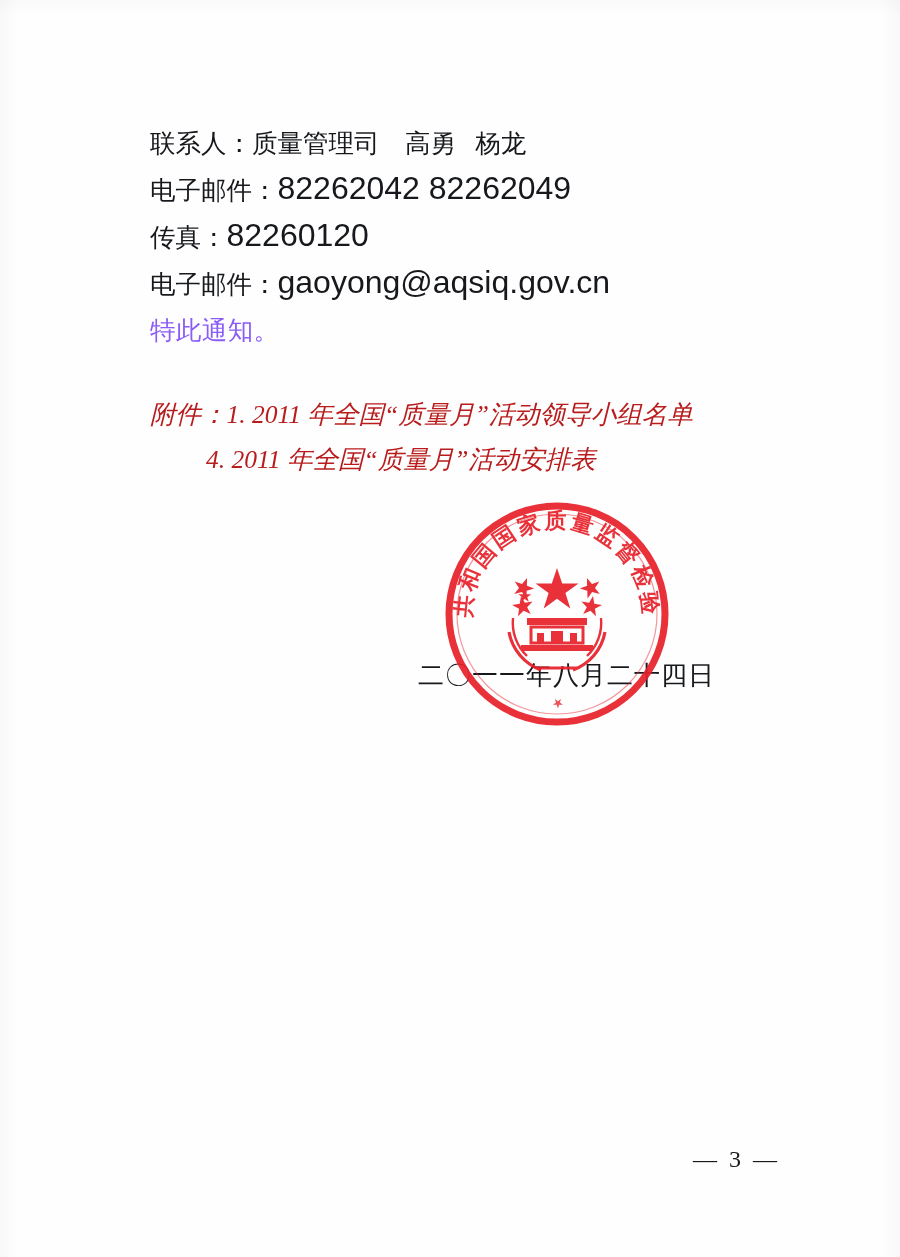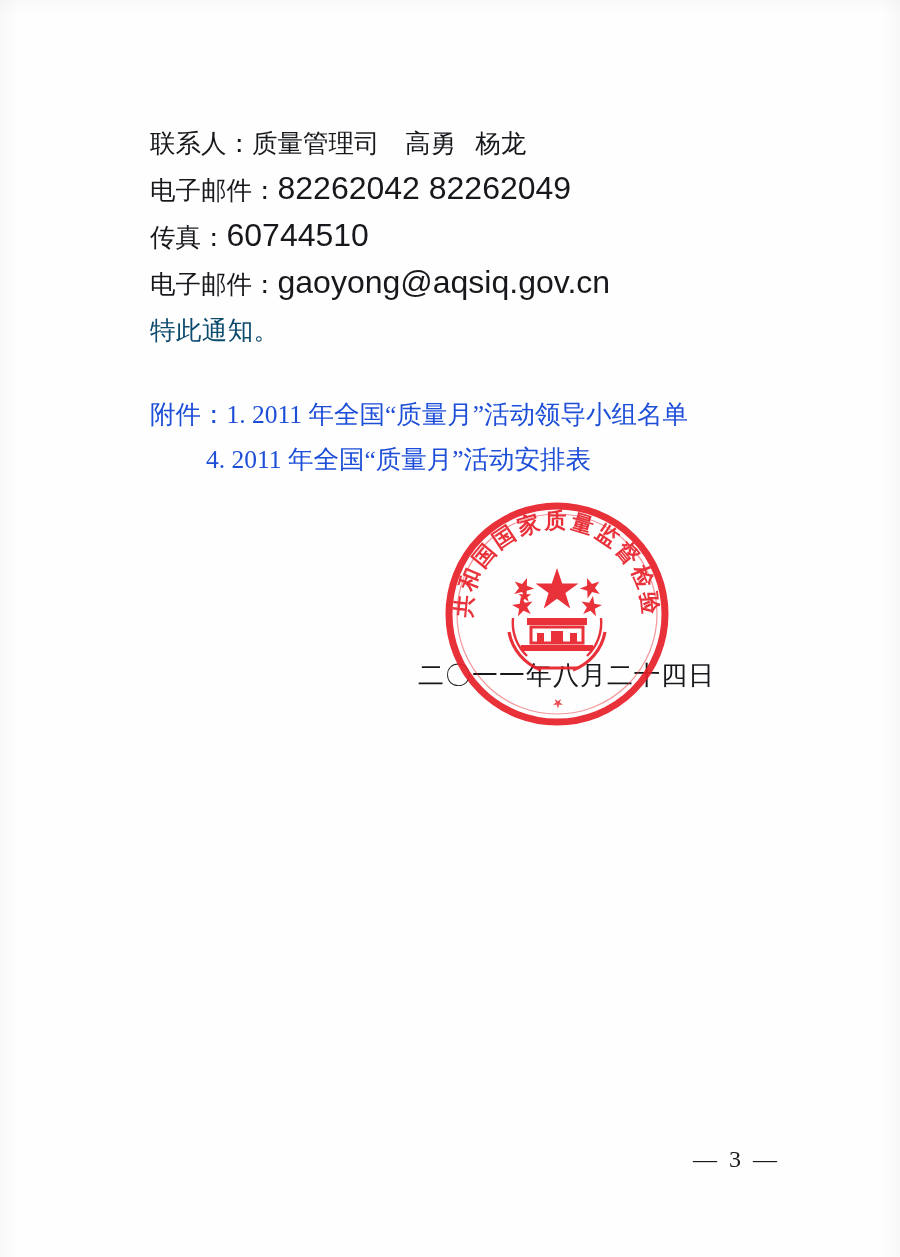"60744510" span.lat { text: 60744510 -> 82260120 }
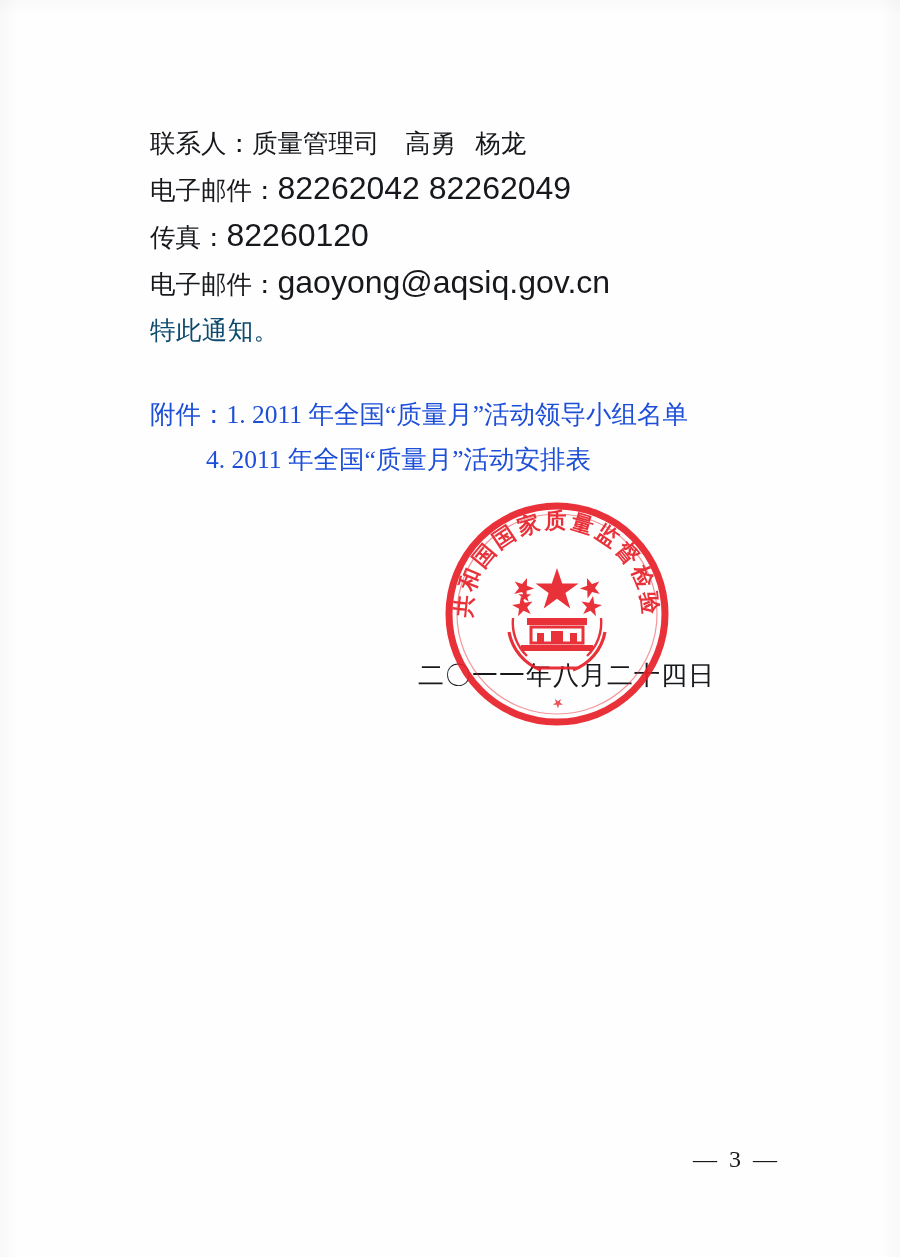"特此通知。" .line { color: #0c4a6e -> #8b5cf6 }
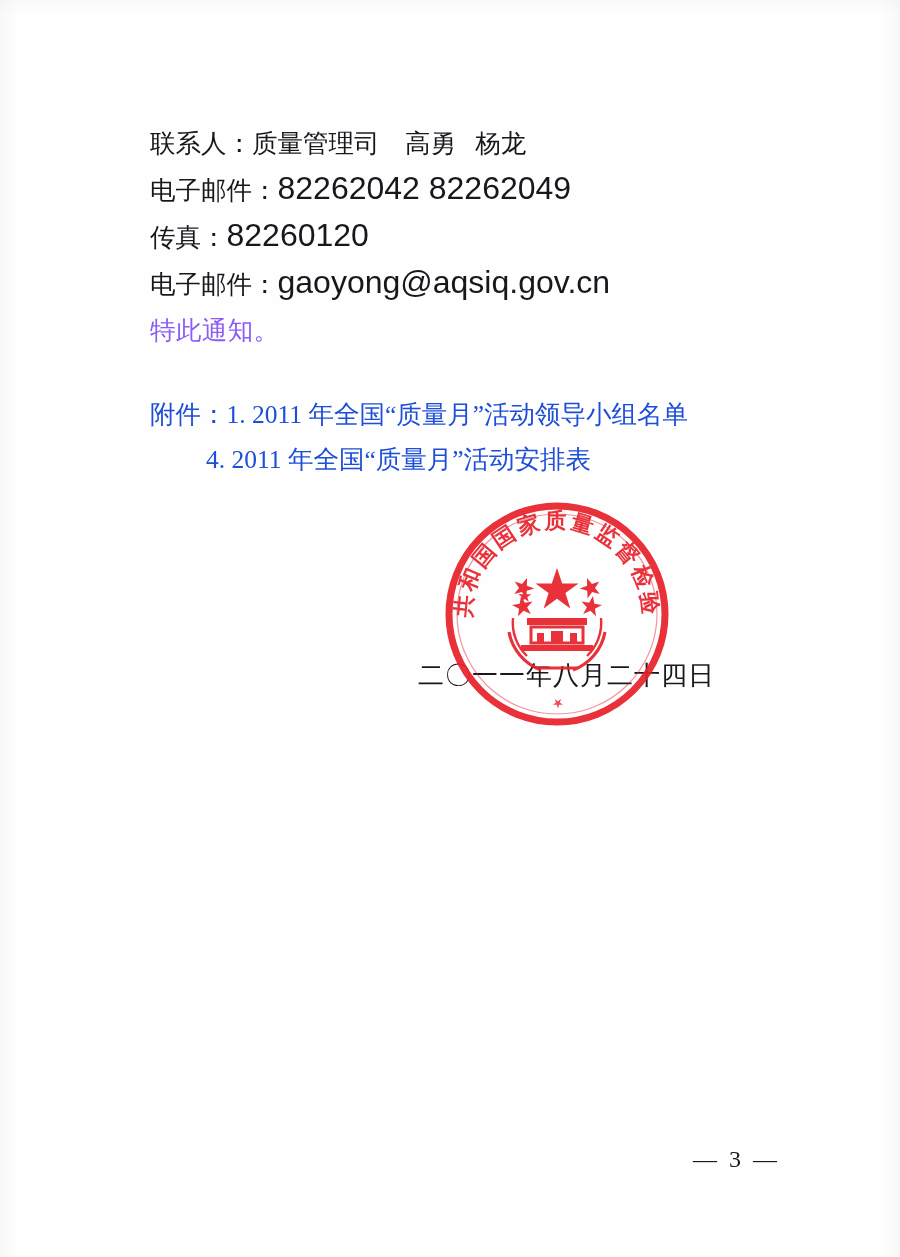"附件：1. 2011 年全国“质量月”活动领导小组名单" .attach-line { color: #1d4ed8 -> #b91c1c; font-style: none -> italic }
